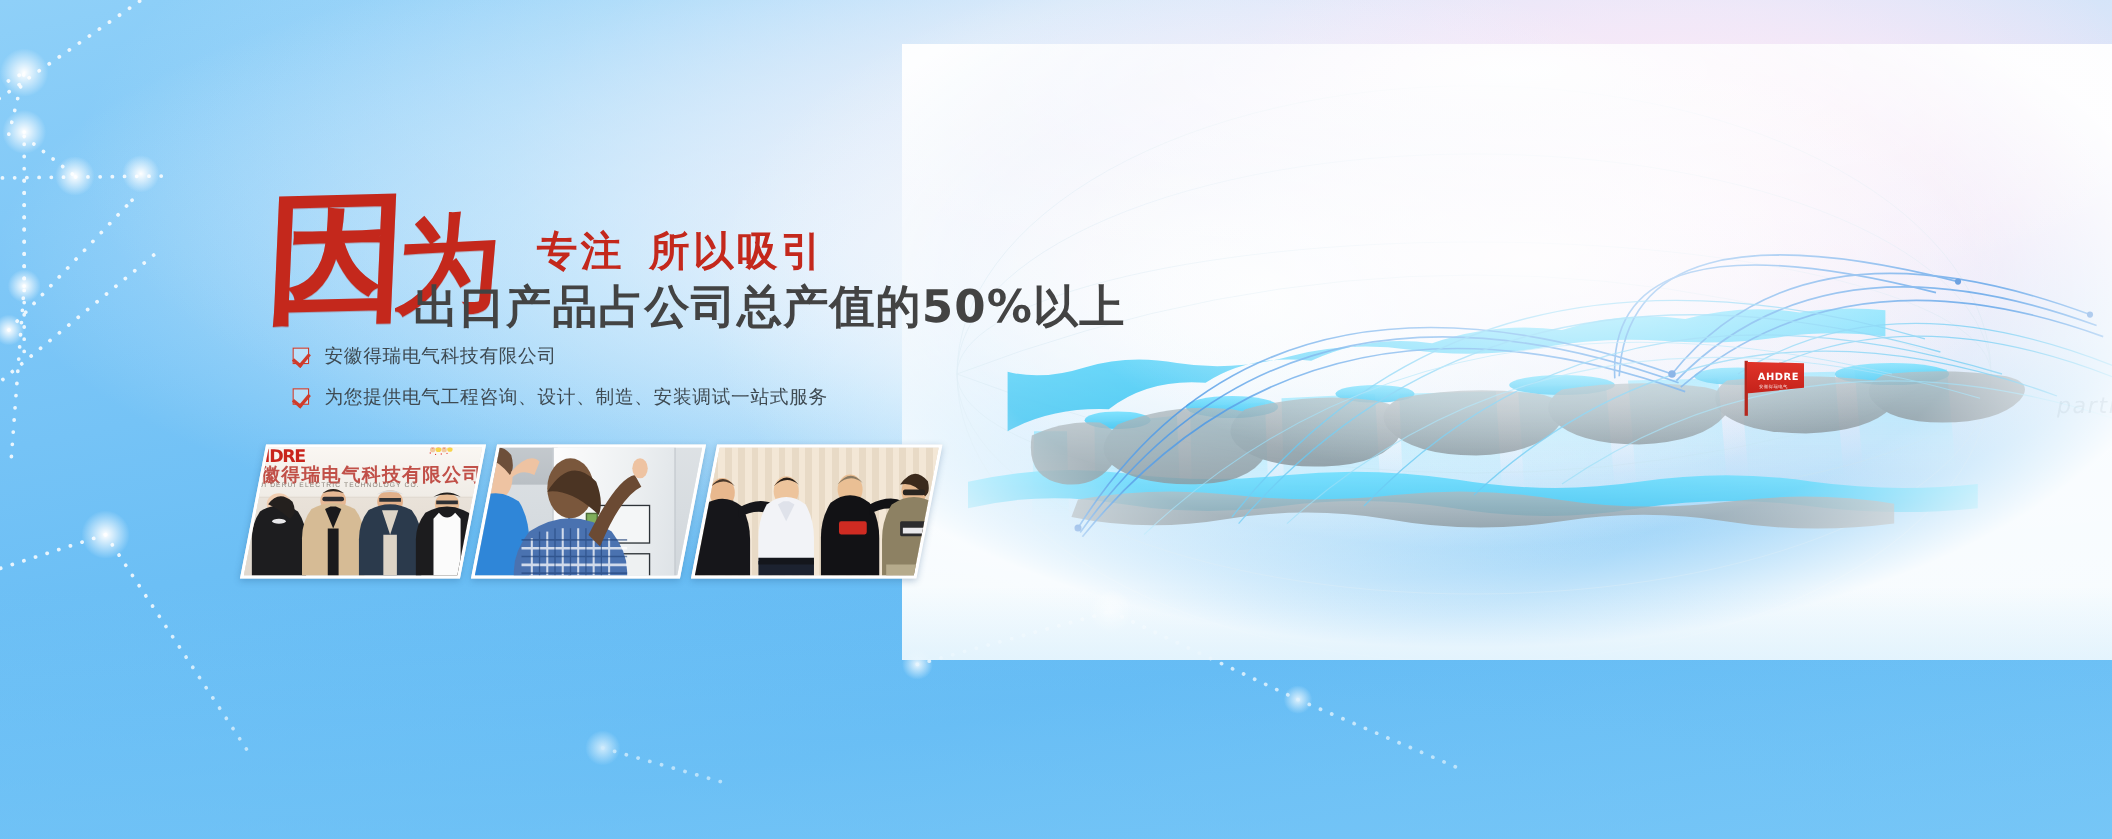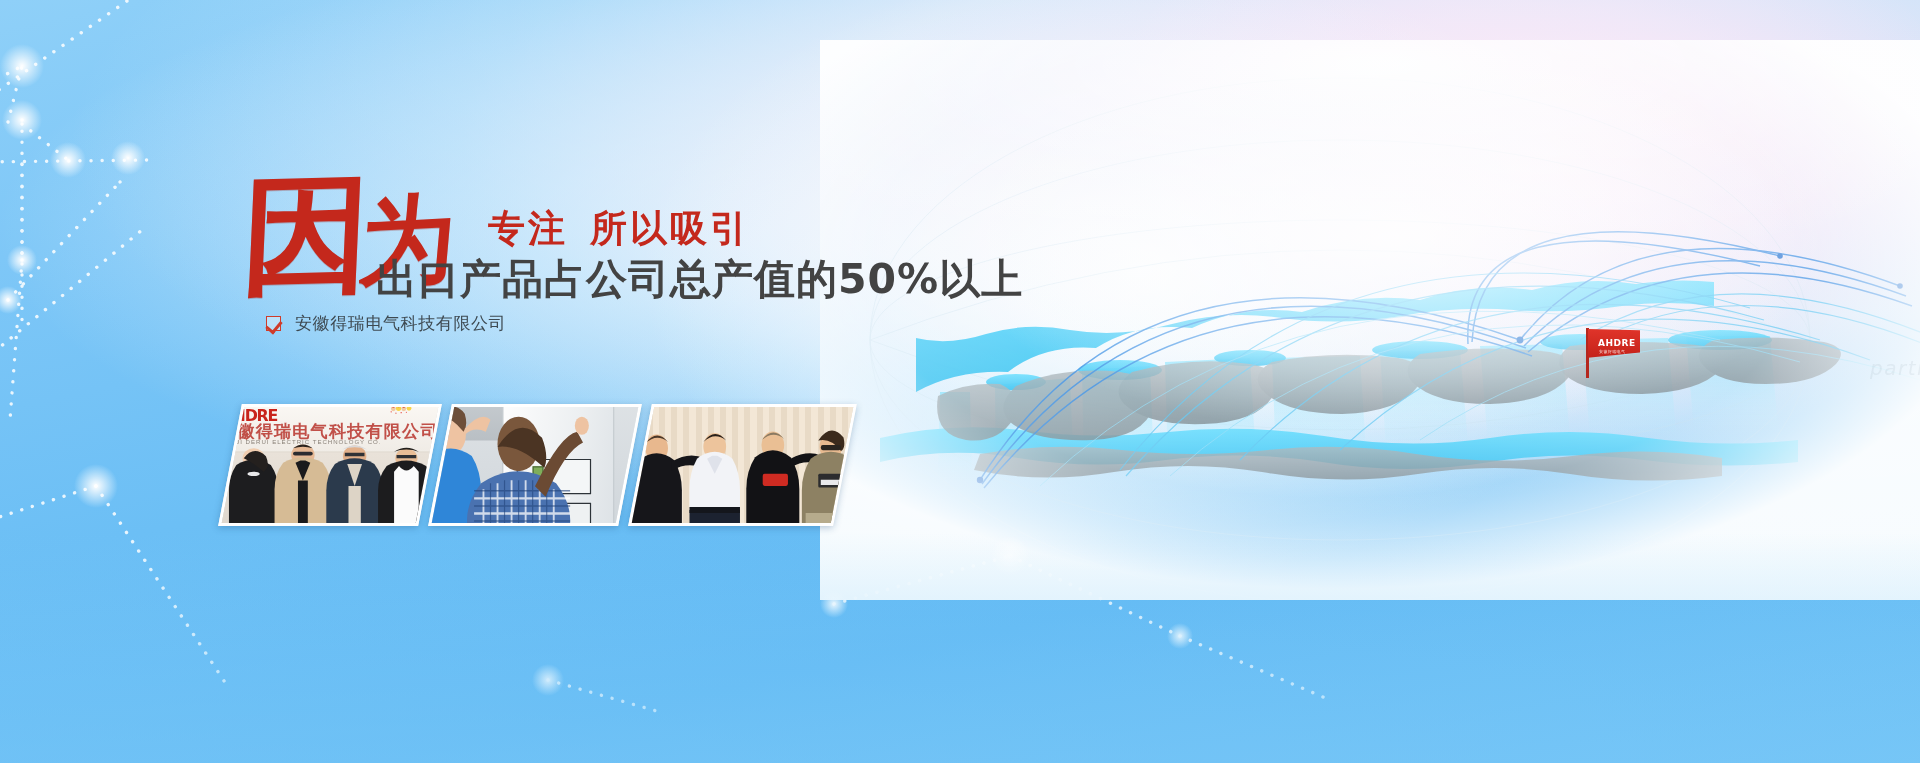"为您提供电气工程咨询、设计、制造、安装调试一站式服务" div.bullet { html: none -> <div> <span></span> <span>为您提供电气工程咨询、设计、制造、安装调试一站式服务</span> </div> }
